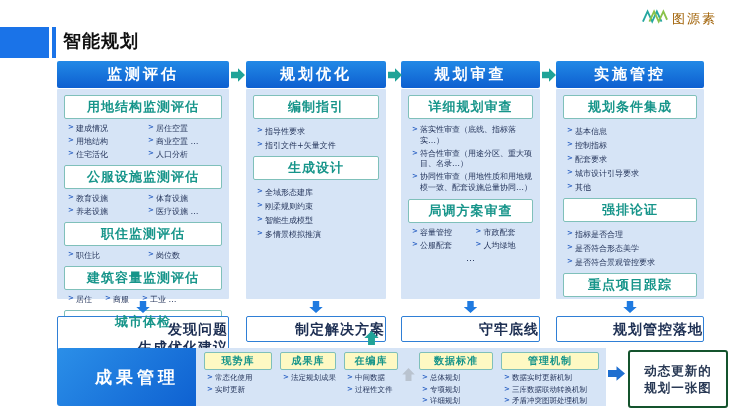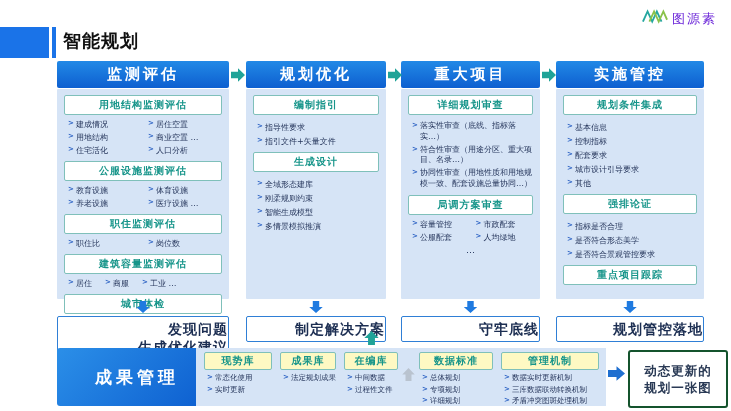"图源素" .logo-text { color: #6d28d9 -> #a16207 }
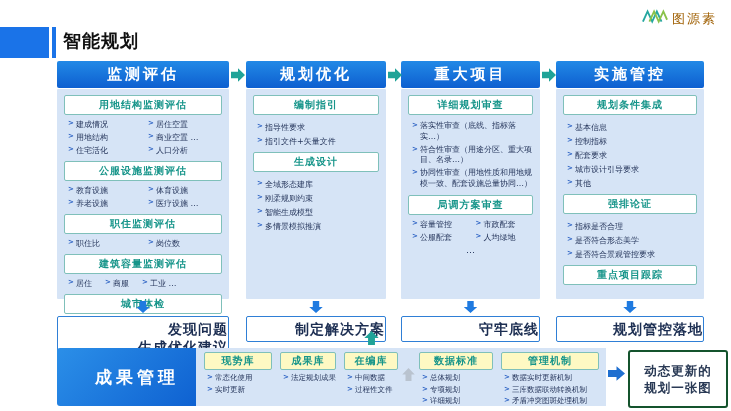"重大项目" div.hdr { text: 重大项目 -> 规划审查 }
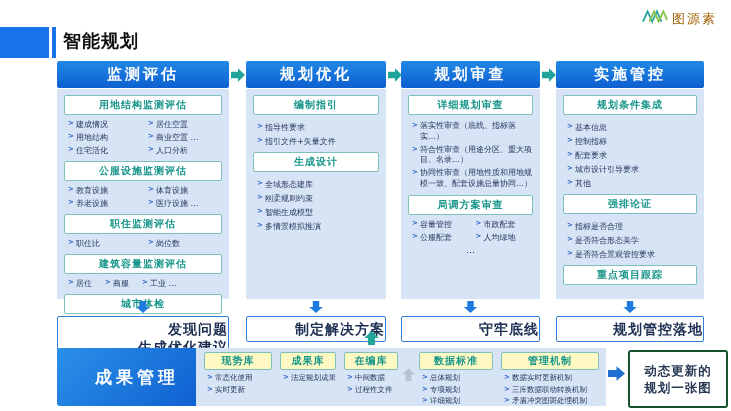"用地结构监测评估" .secbox { font-size: 10px -> 13px }
